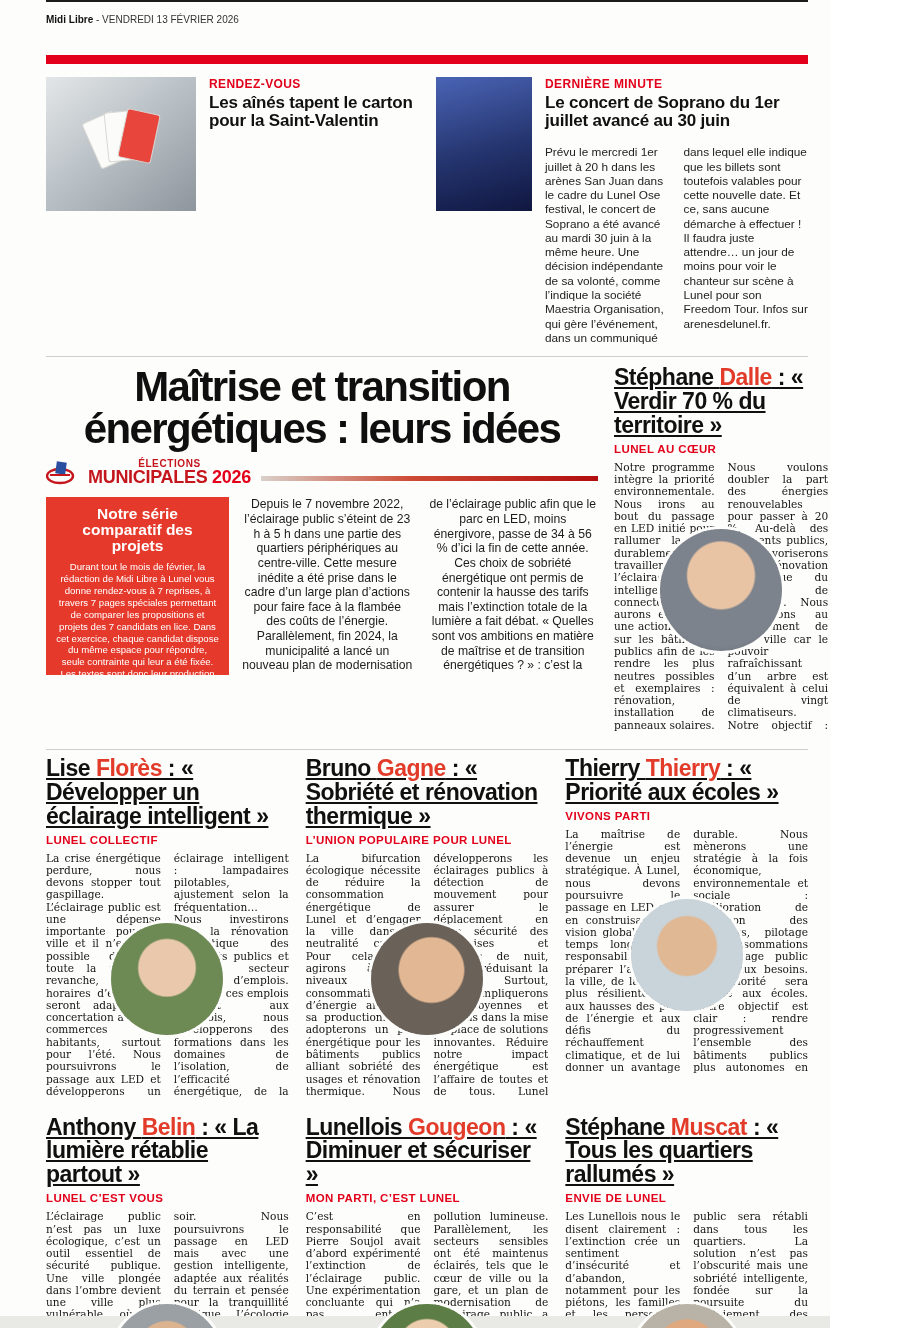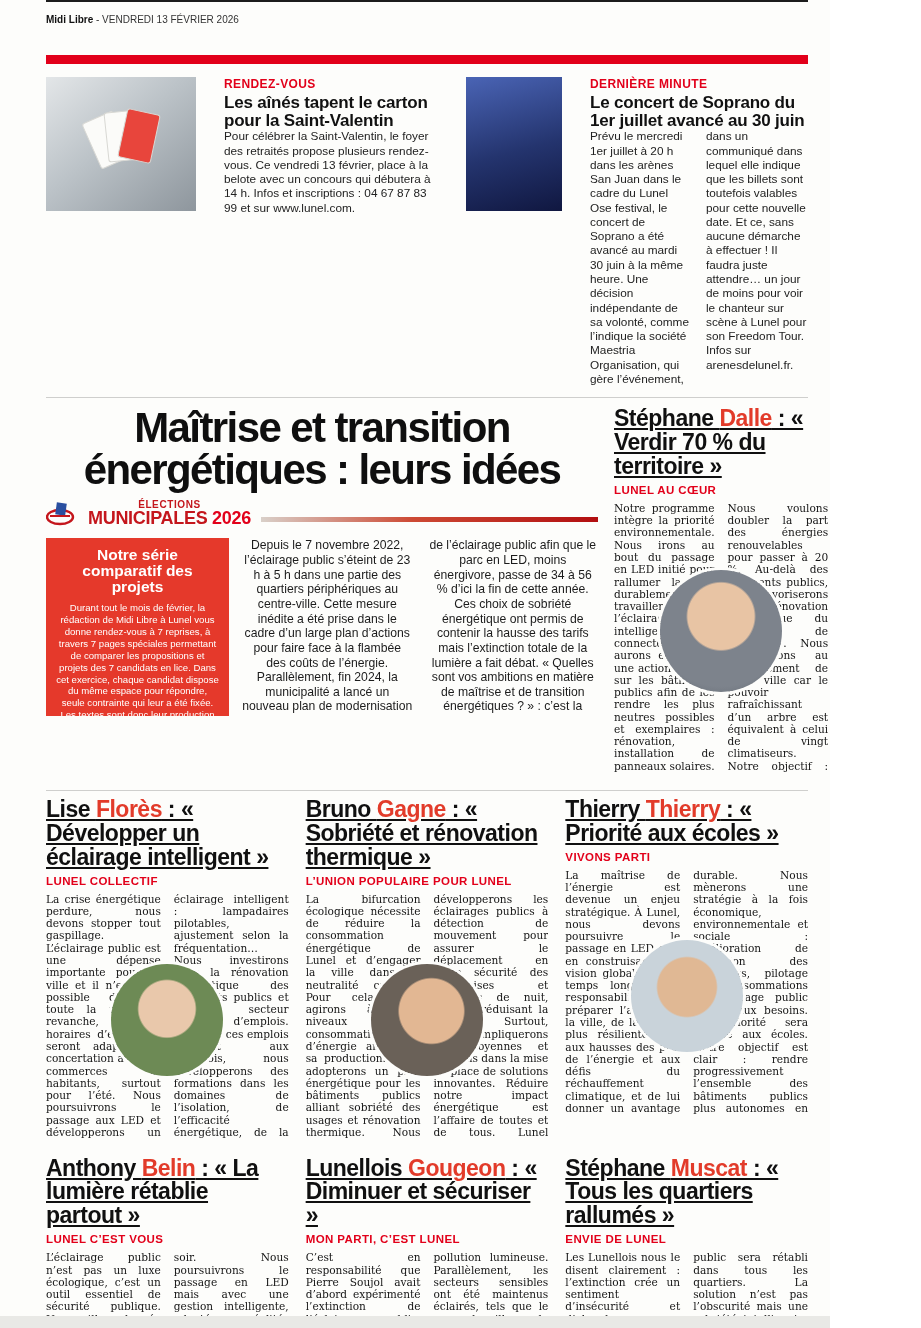"RENDEZ-VOUS" .briefs { gap: 28px -> 13px }
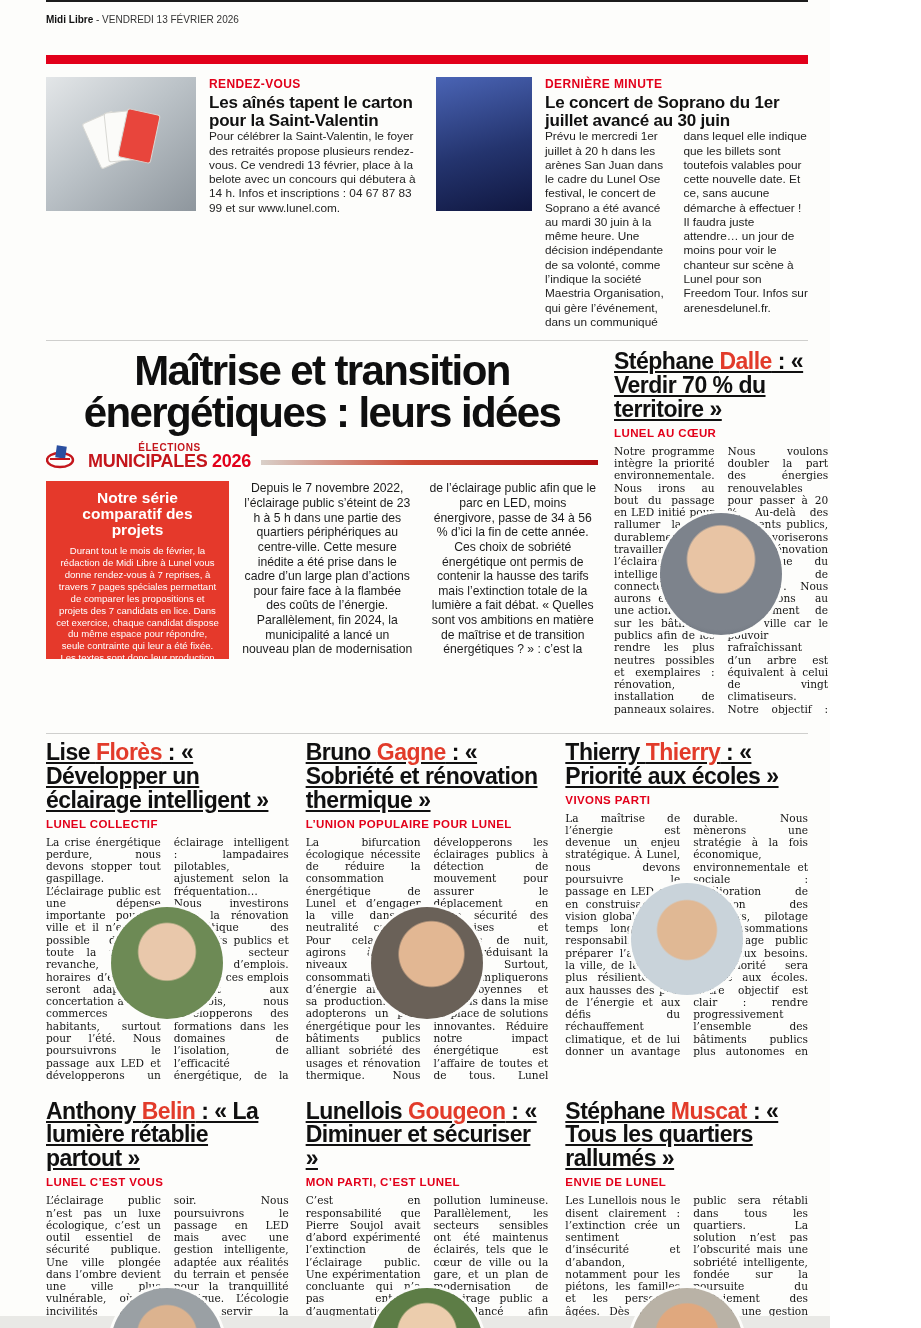"Les aînés tapent le carton" .brief-title { margin-bottom: 0 -> 16px }
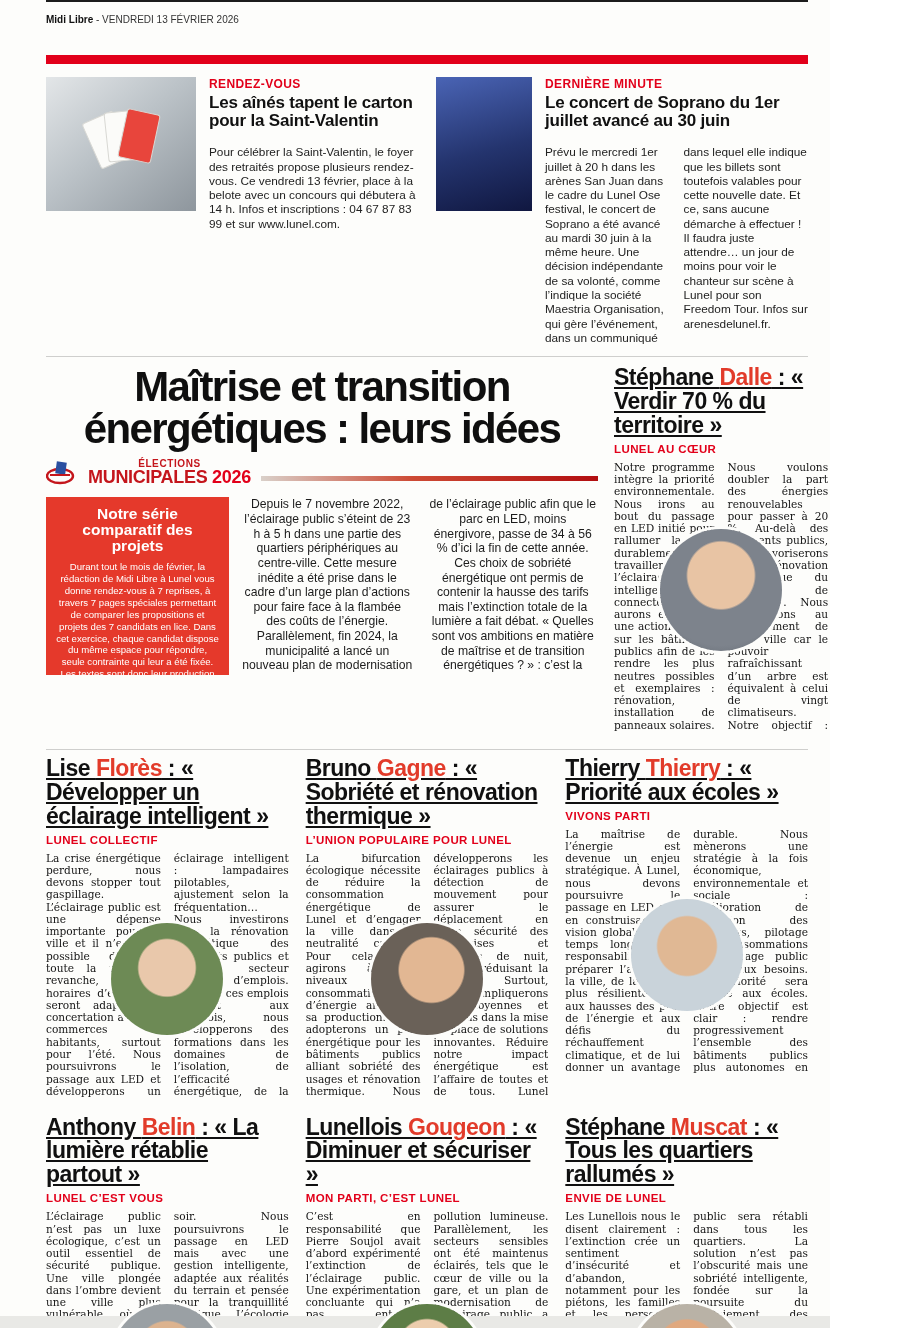"Pour célébrer la Saint-Valentin, le" div.brief-body { html: <div>Pour célébrer la Saint-Valentin, le foyer des retraités propose plusieurs rendez-vous. Ce vendredi 13 février, place à la belote avec un concours qui débutera à 14 h. Infos et inscriptions : 04 67 87 83 99 et sur www.lunel.com.</div> -> none }
